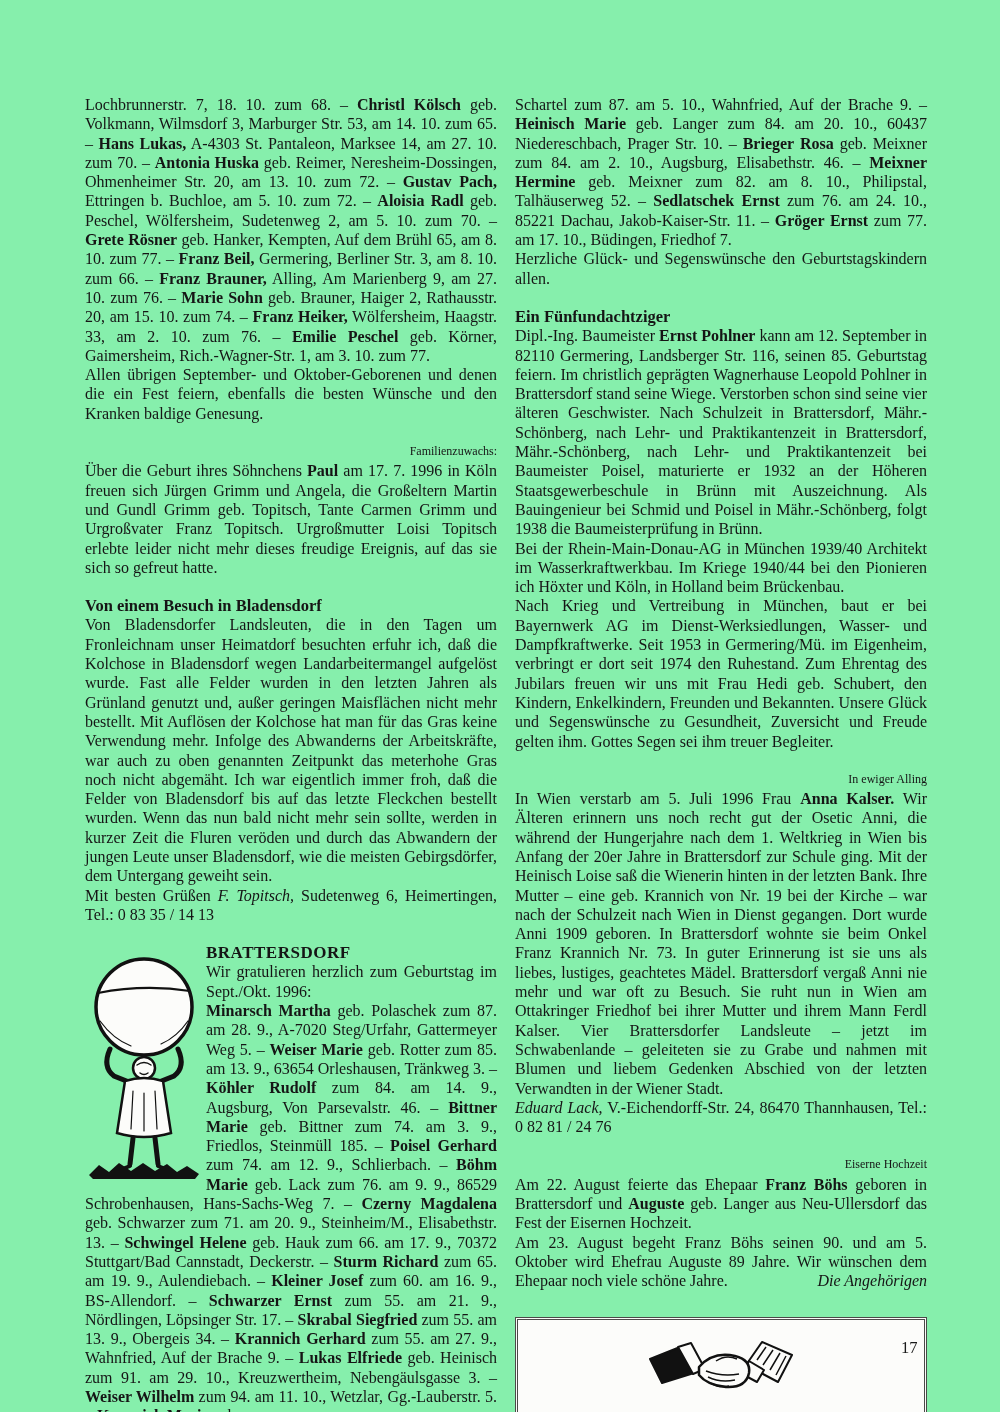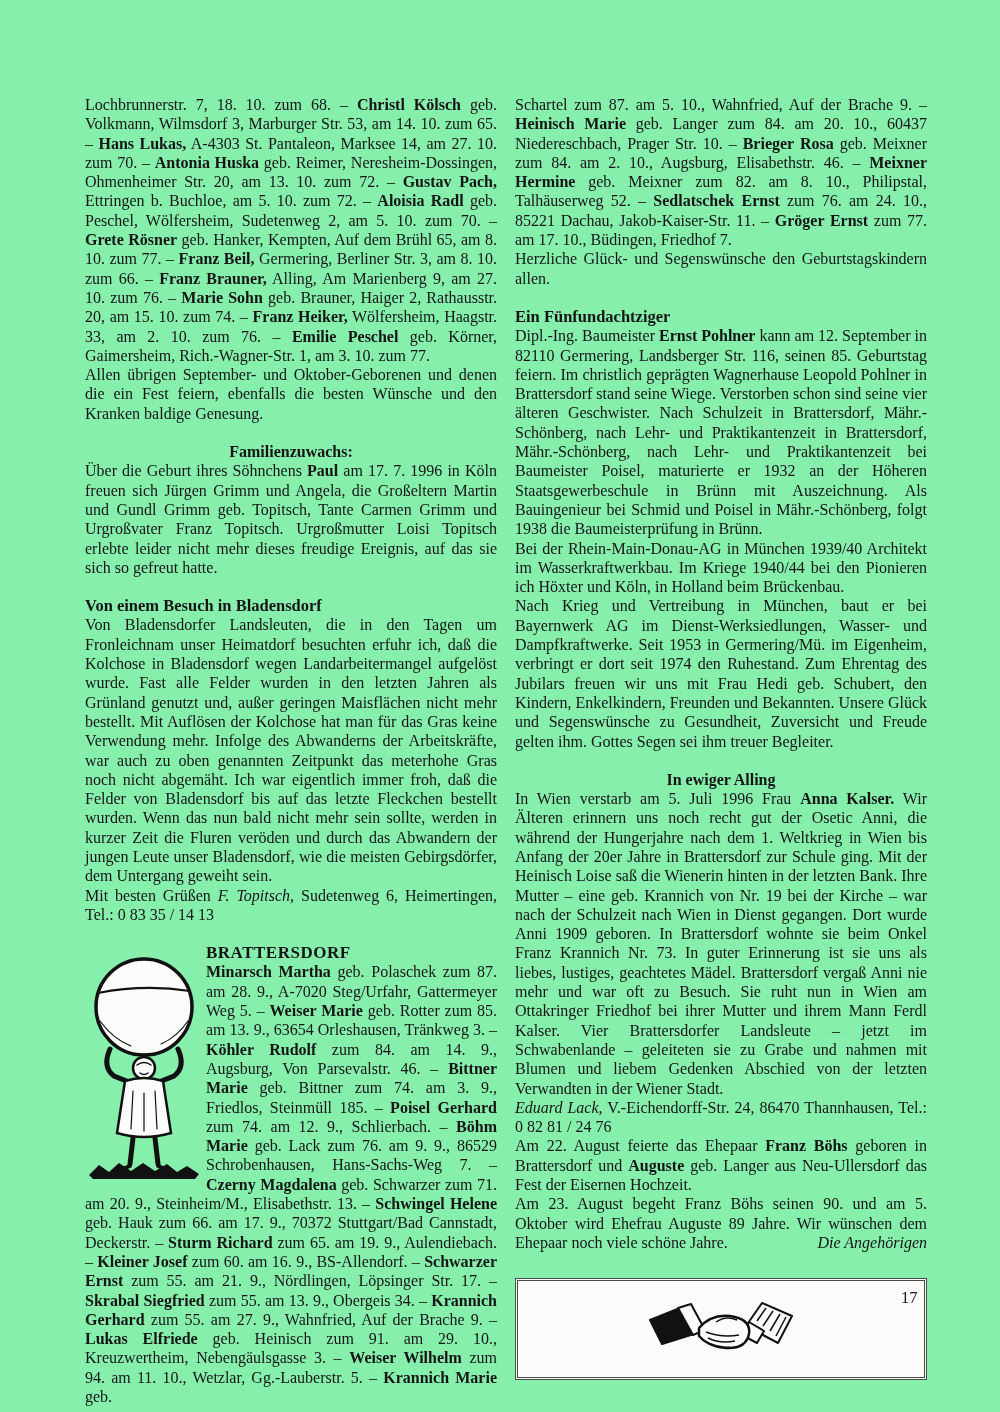"Familienzuwachs:" .subhead { font-size: 16px -> 12px; font-weight: bold -> normal; text-align: center -> right }
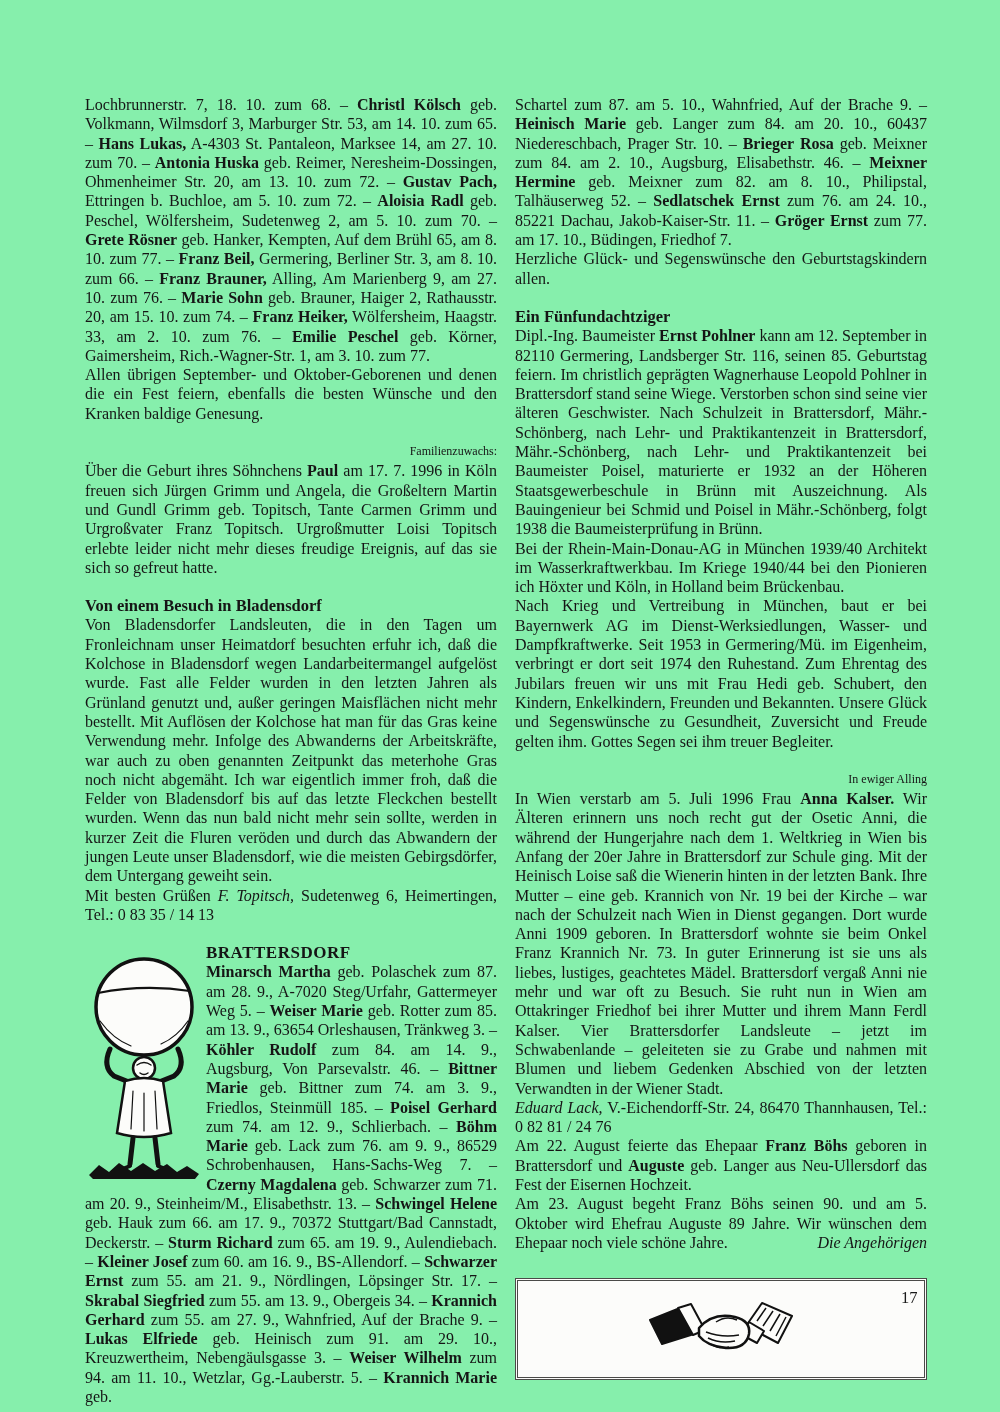"Wir gratulieren herzlich zum Geburtstag" p.para { html: none -> <p>Wir gratulieren herzlich zum Geburtstag im Sept./Okt. 1996:</p> }
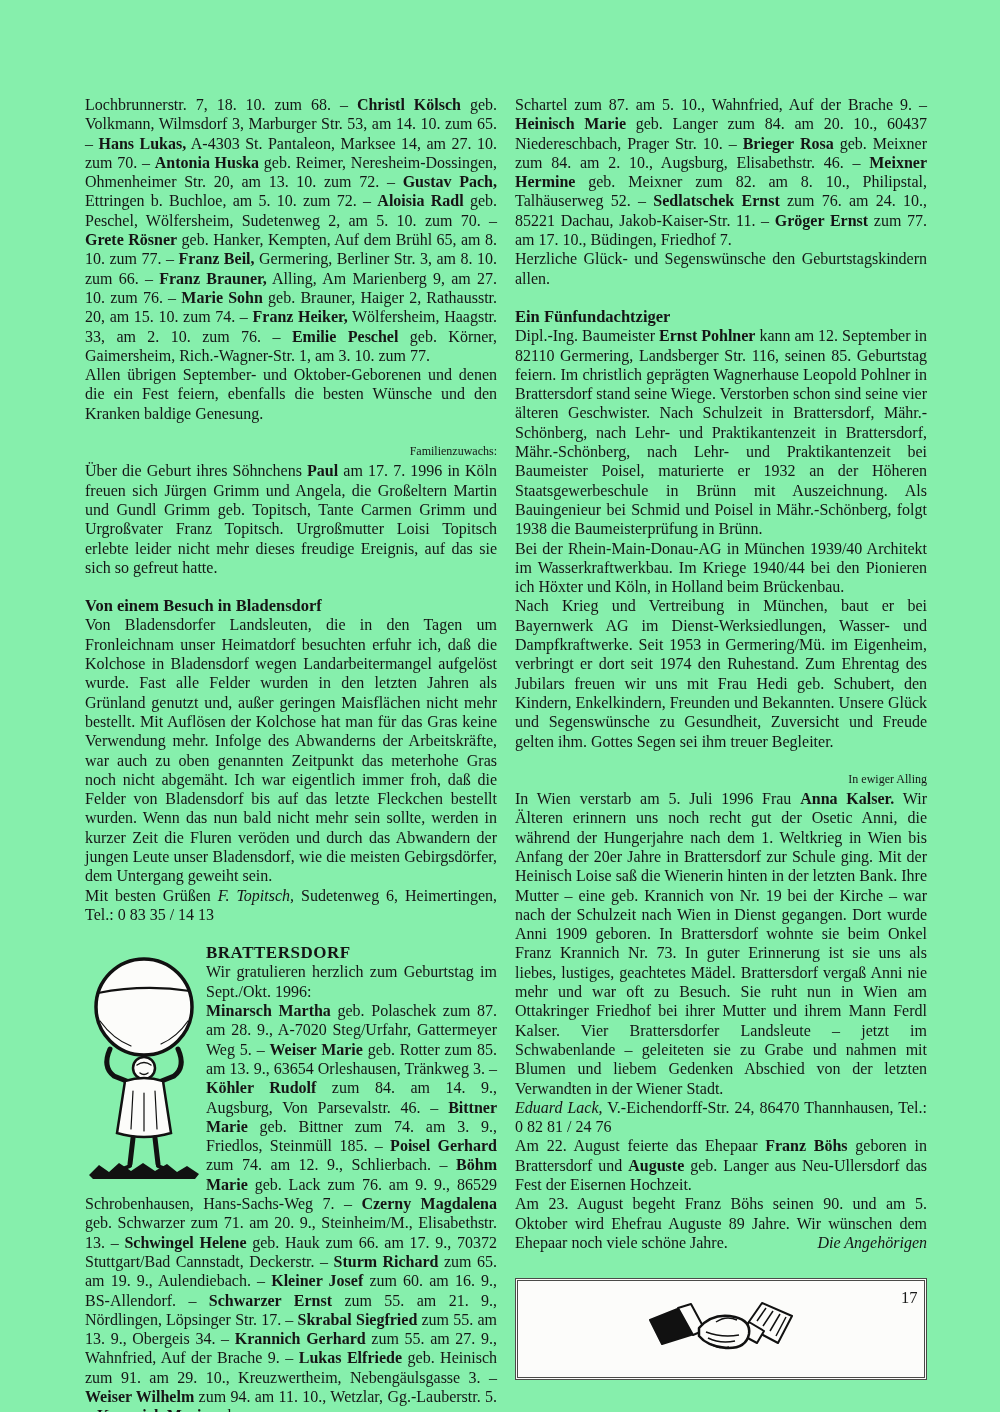"Eiserne Hochzeit" h3.subhead { html: none -> <h3>Eiserne Hochzeit</h3> }
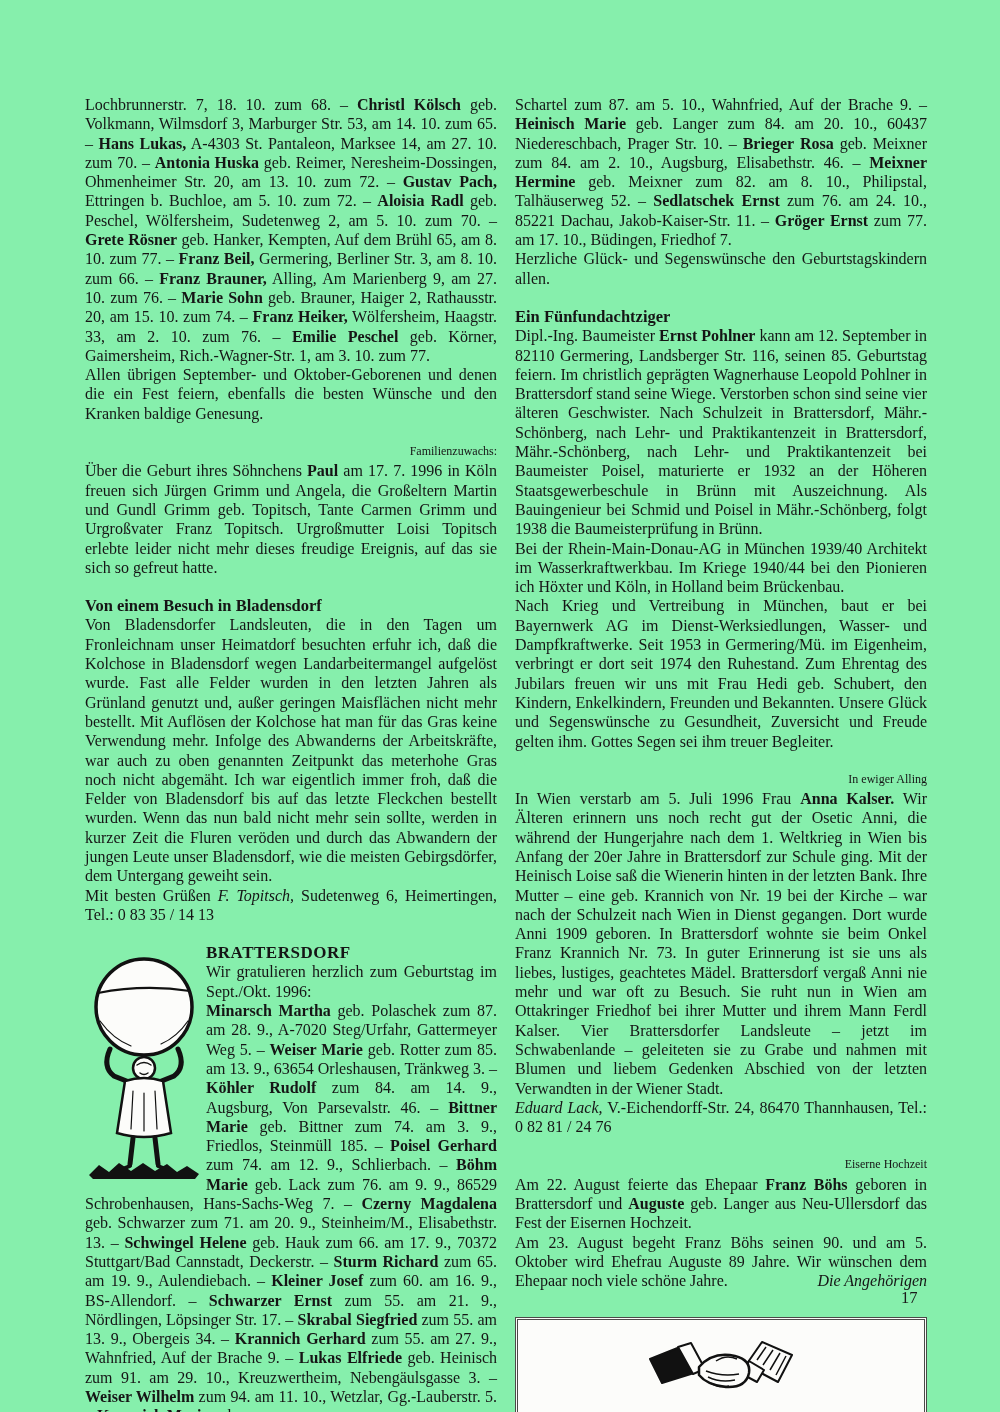"17" .page-number { top: 1288px -> 1338px }
